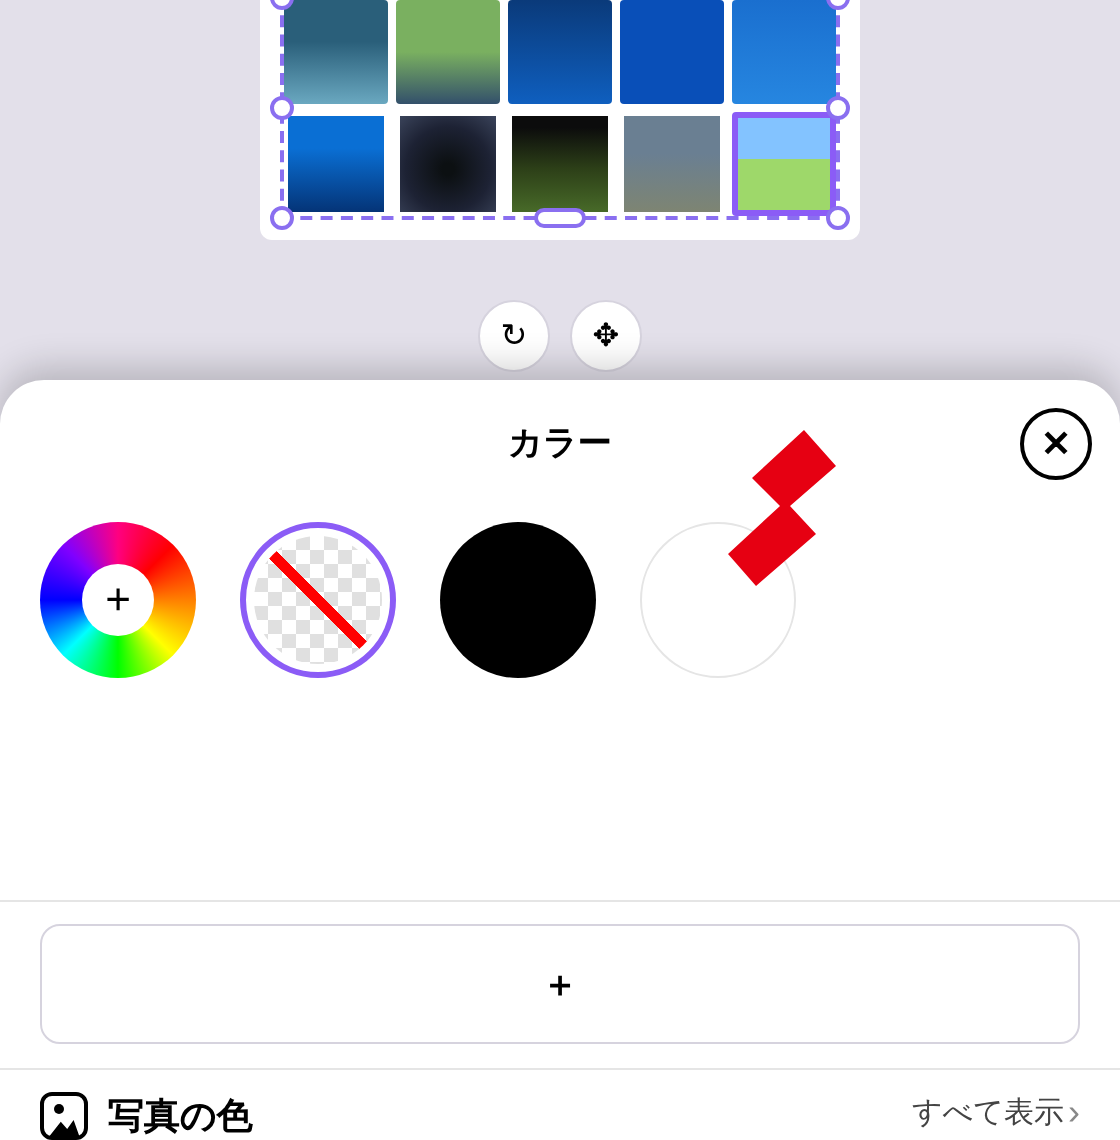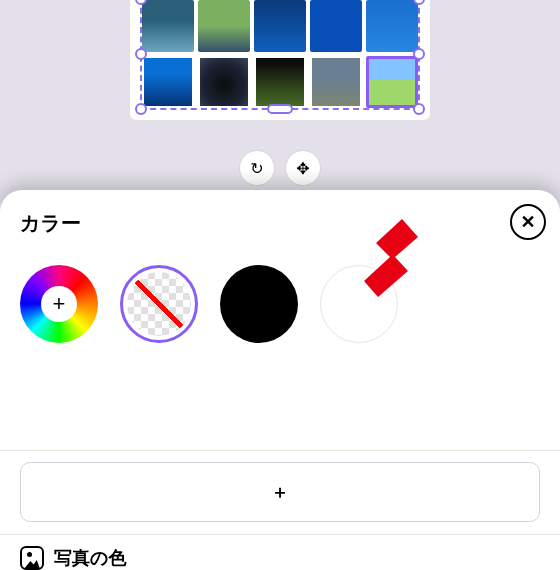"カラー" .sheet-title { font-size: 20px -> 17px; text-align: left -> center }
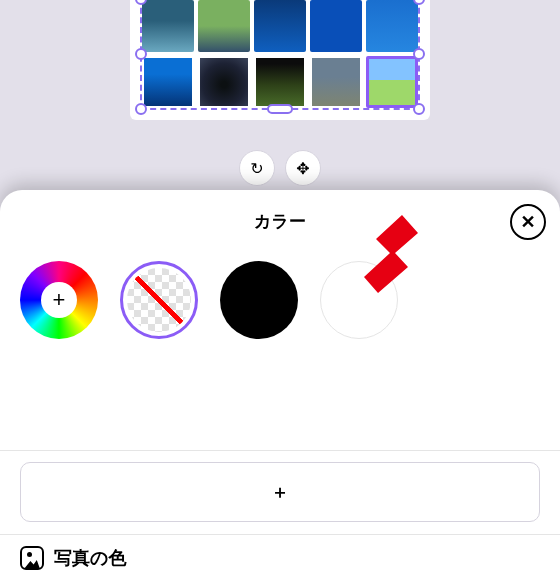"すべて表示" div.see-all { html: none -> <div> <span>すべて表示</span> <span>›</span> </div> }
